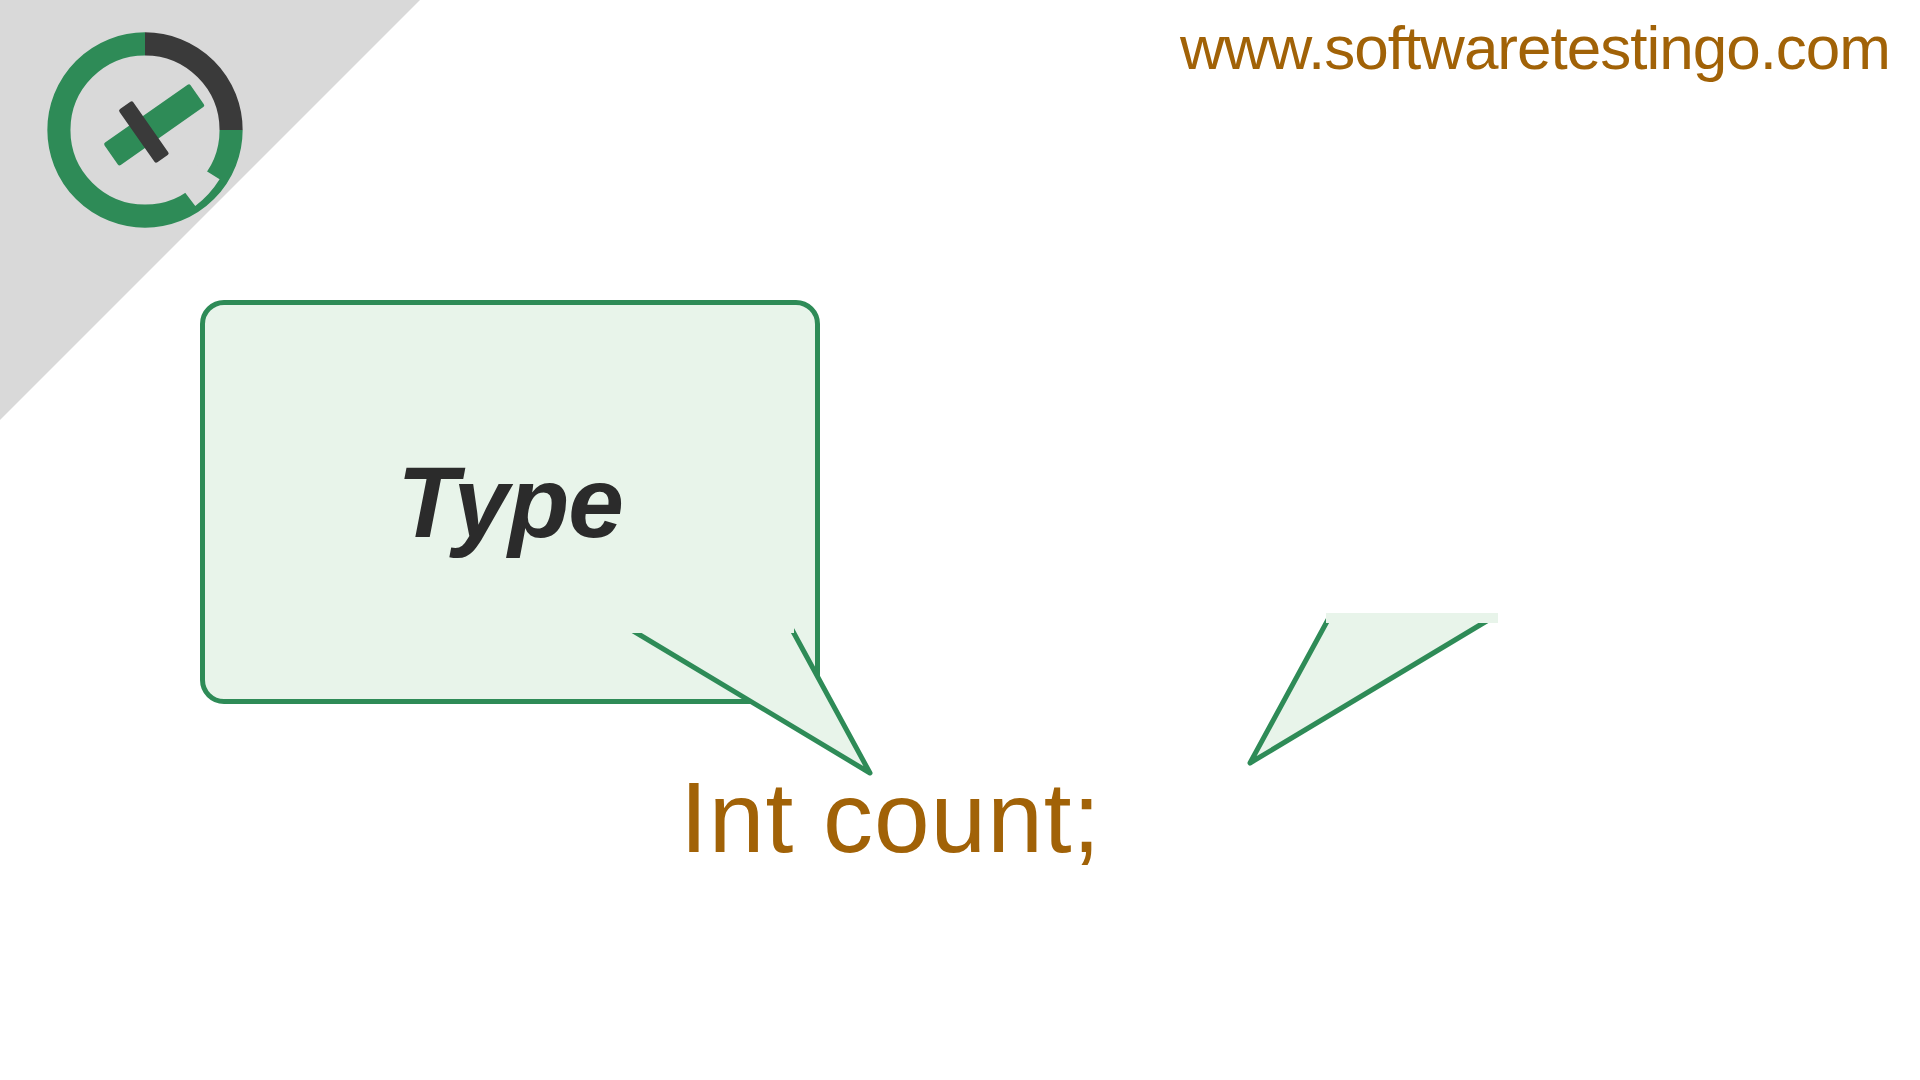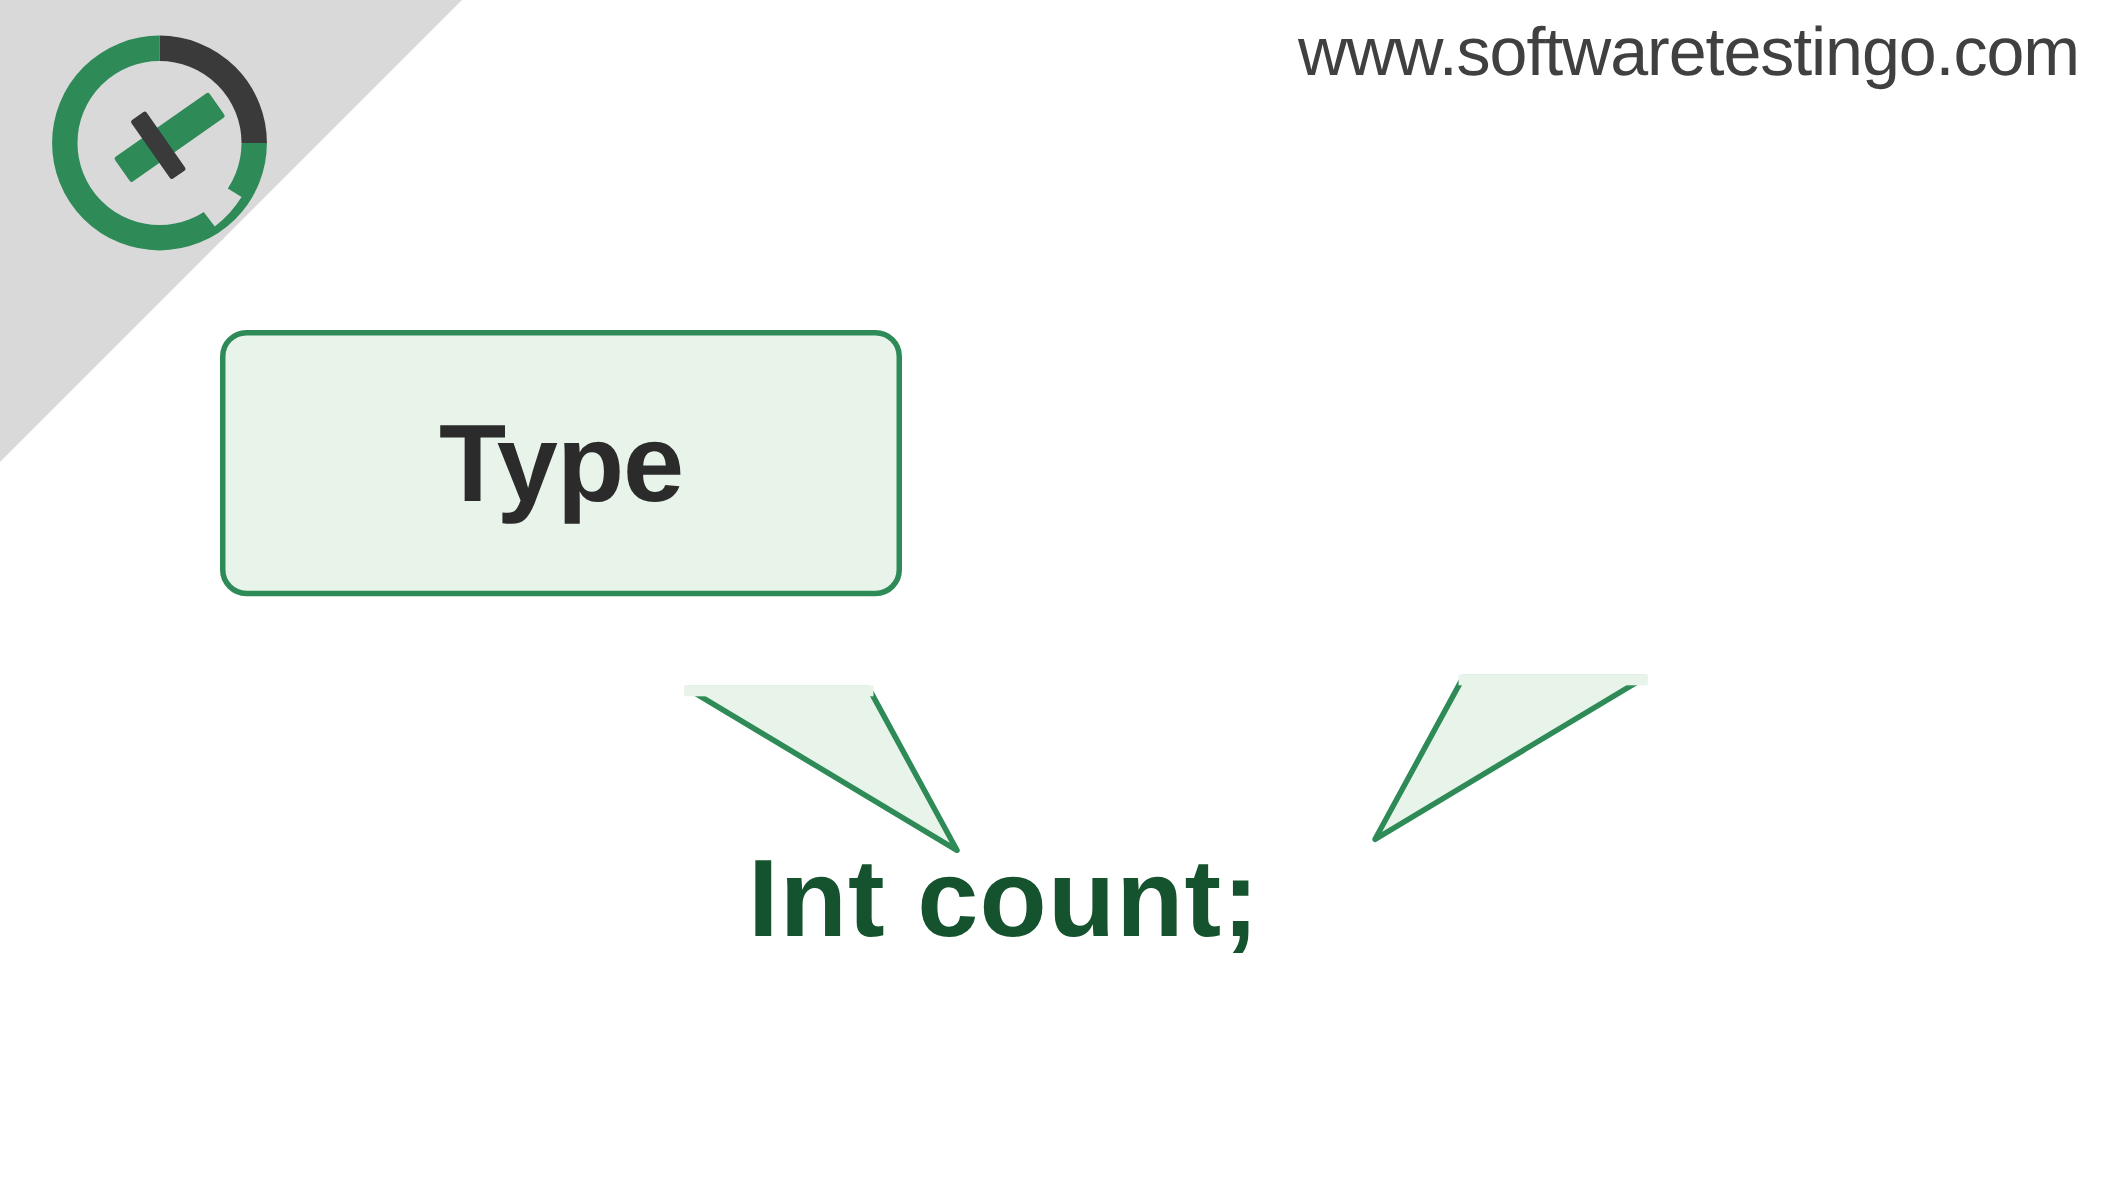"www.softwaretestingo.com" .website-url { color: #404040 -> #a16207 }
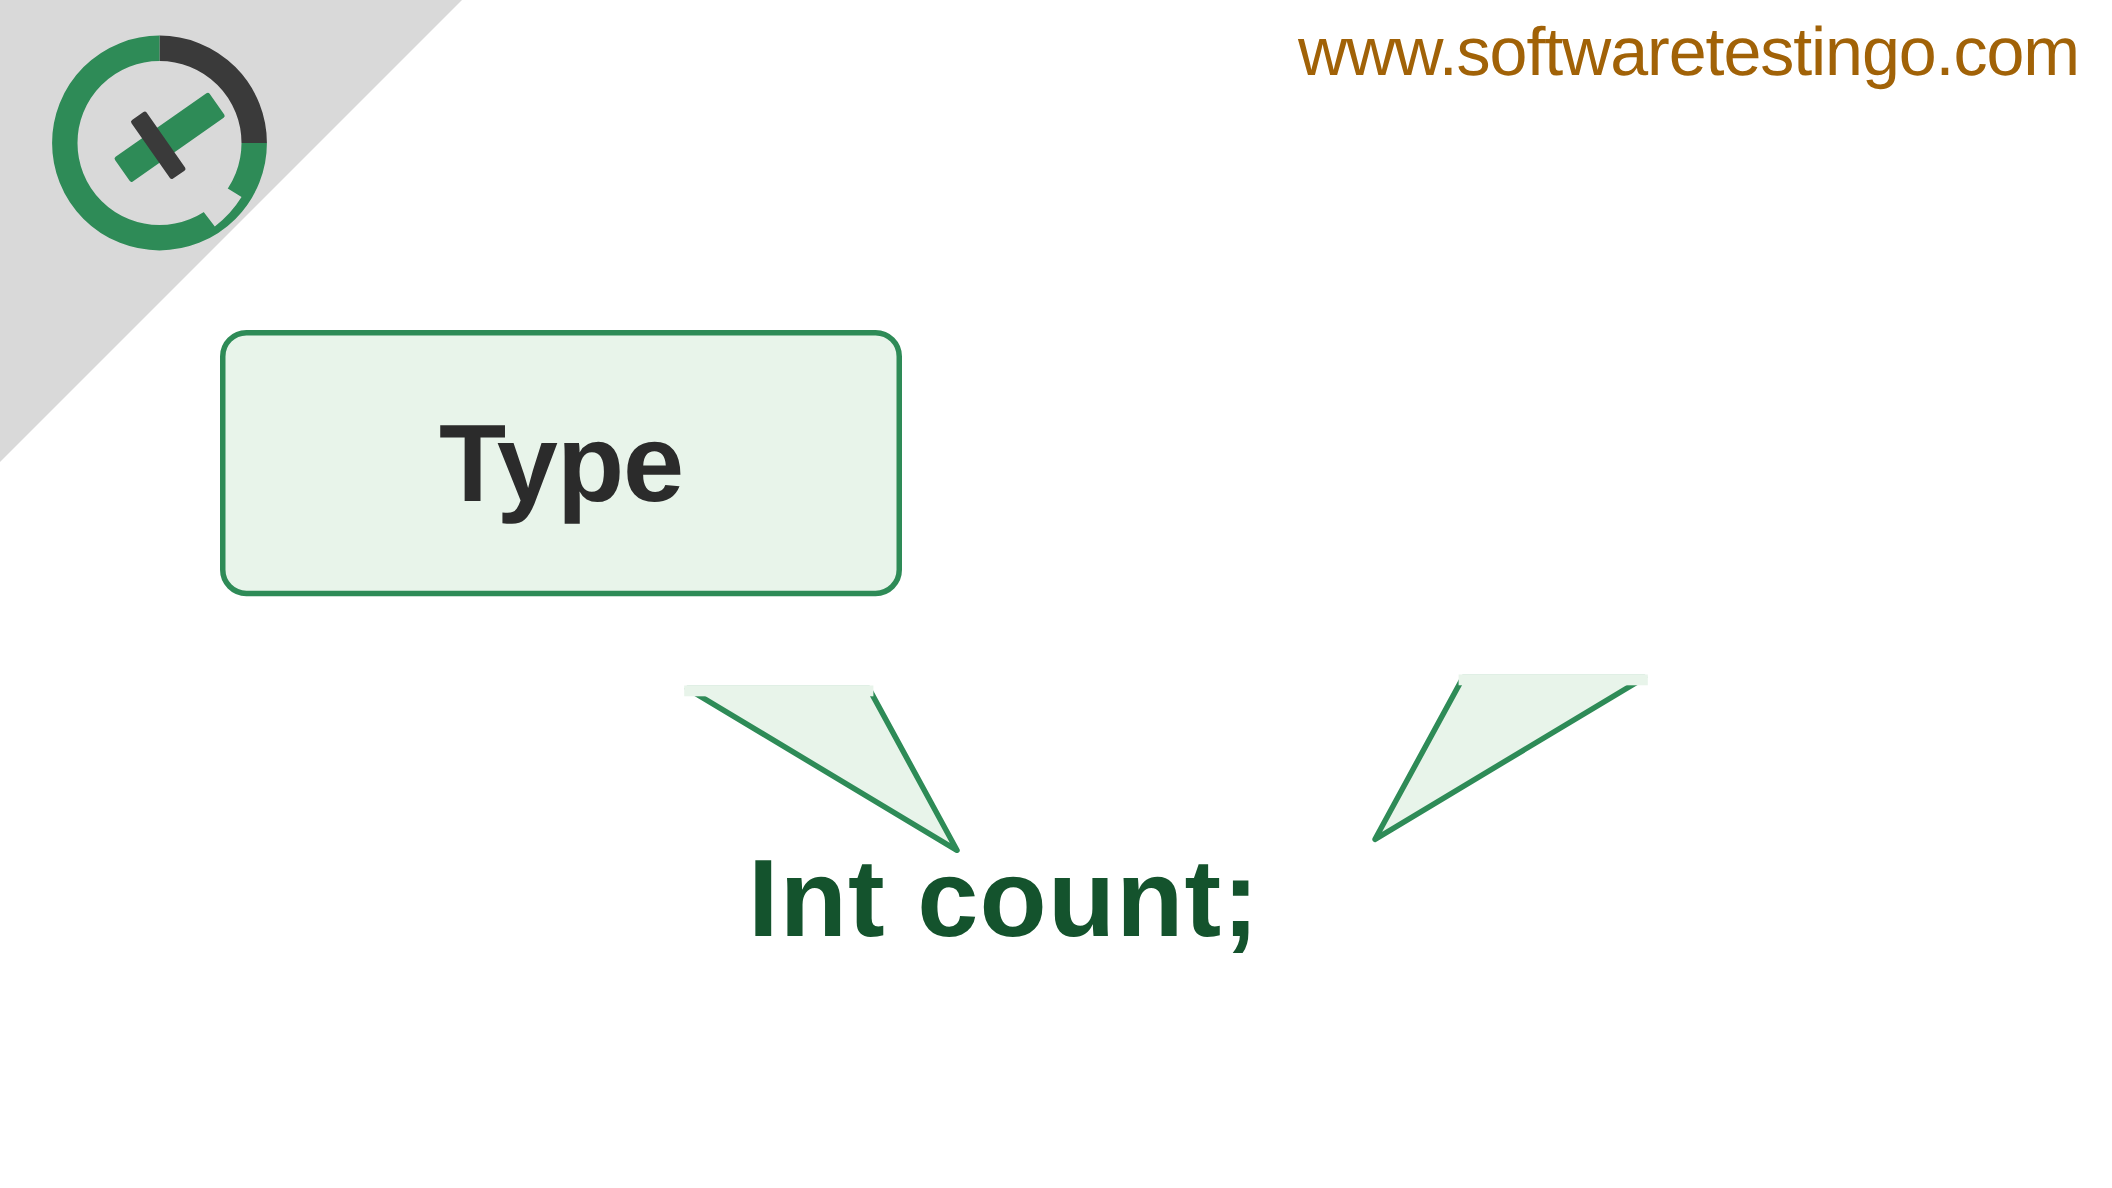"Type" .bubble-type { font-style: none -> italic; height: 242px -> 404px }
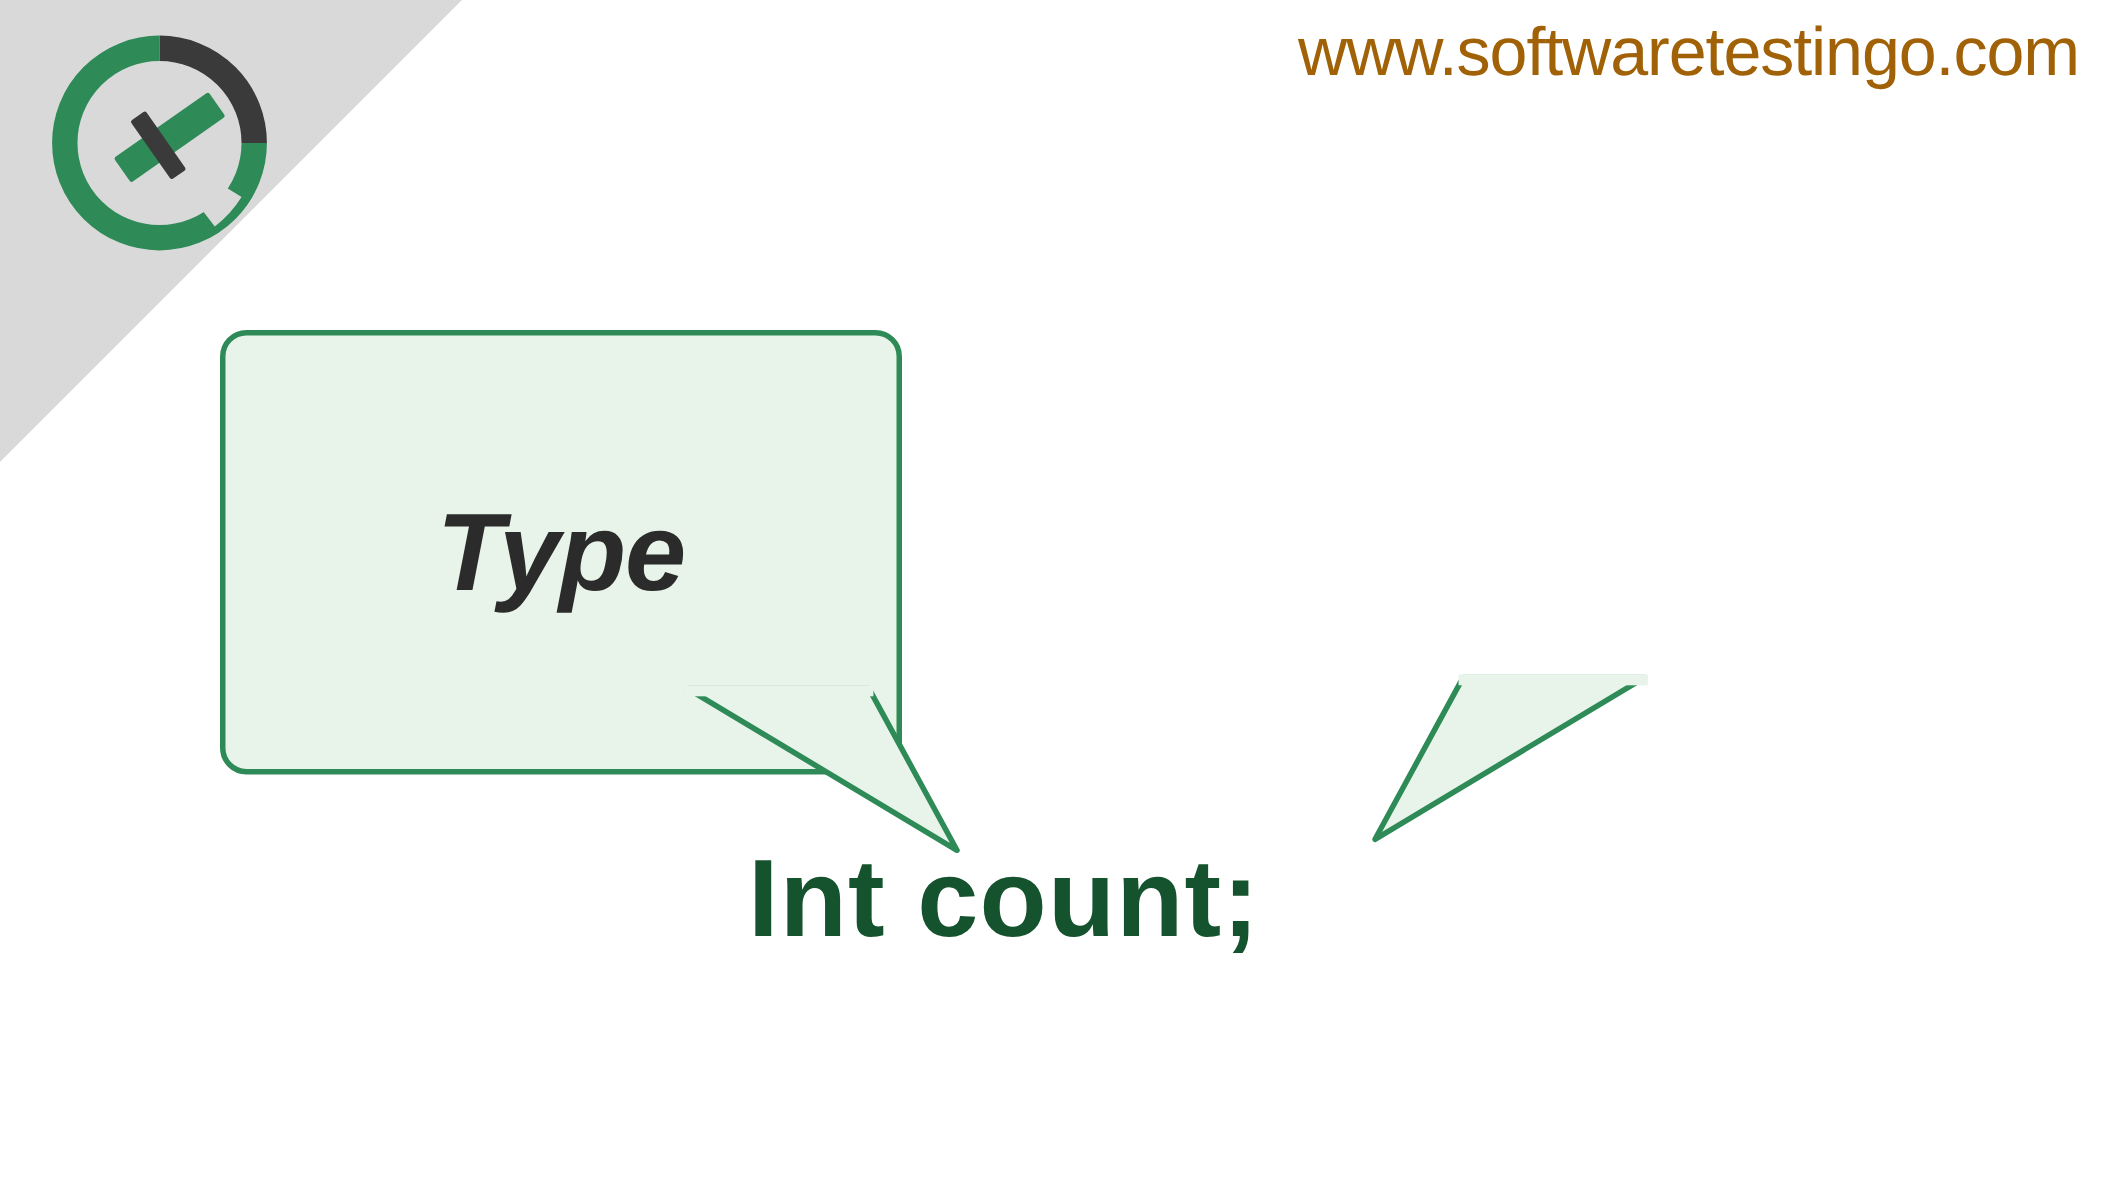"Int count;" .code-line { color: #14532d -> #a16207; font-weight: 700 -> 400 }
